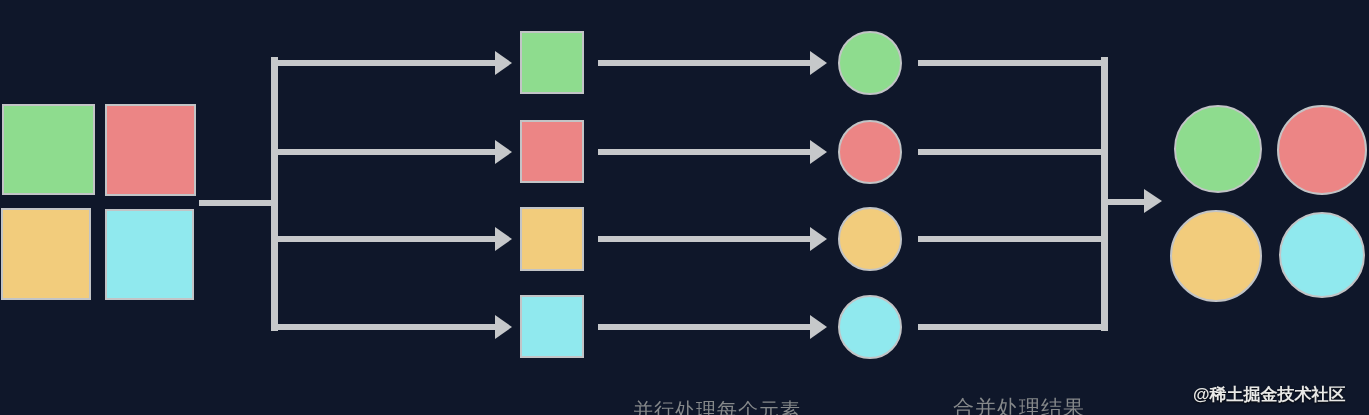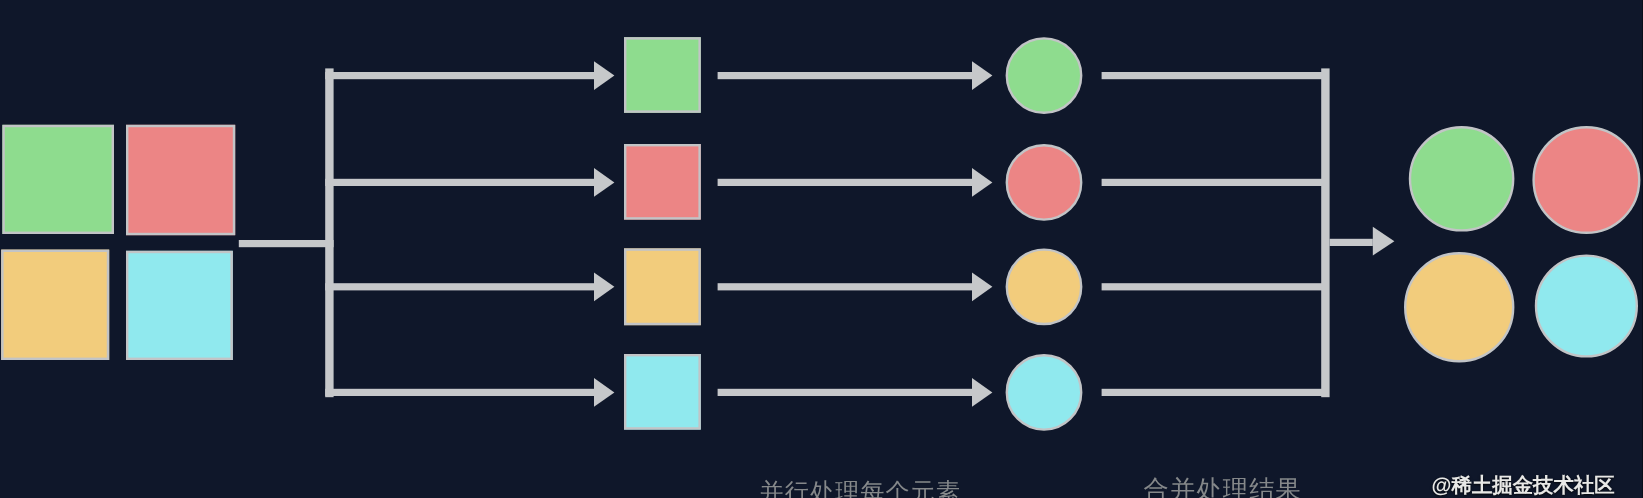"@稀土掘金技术社区" .watermark { top: 393px -> 383px }
